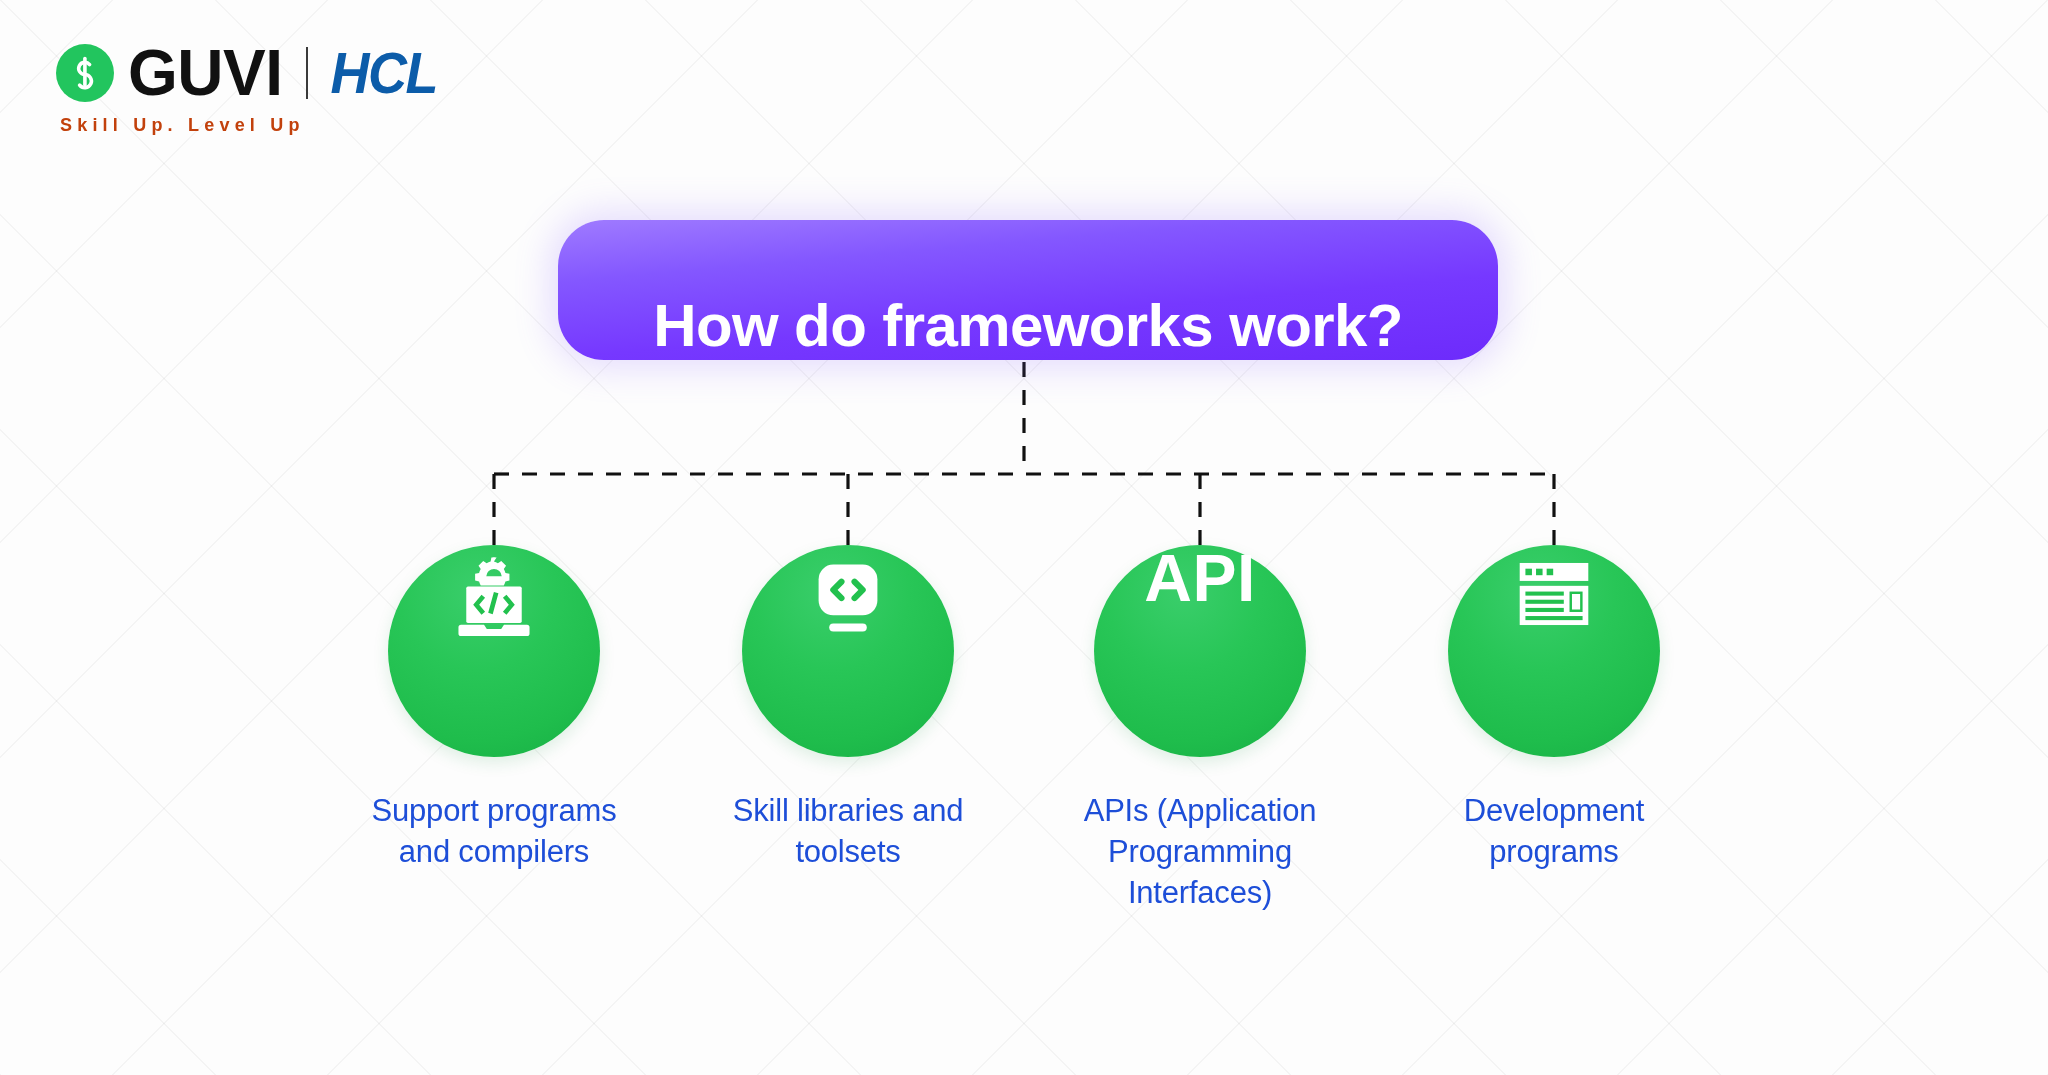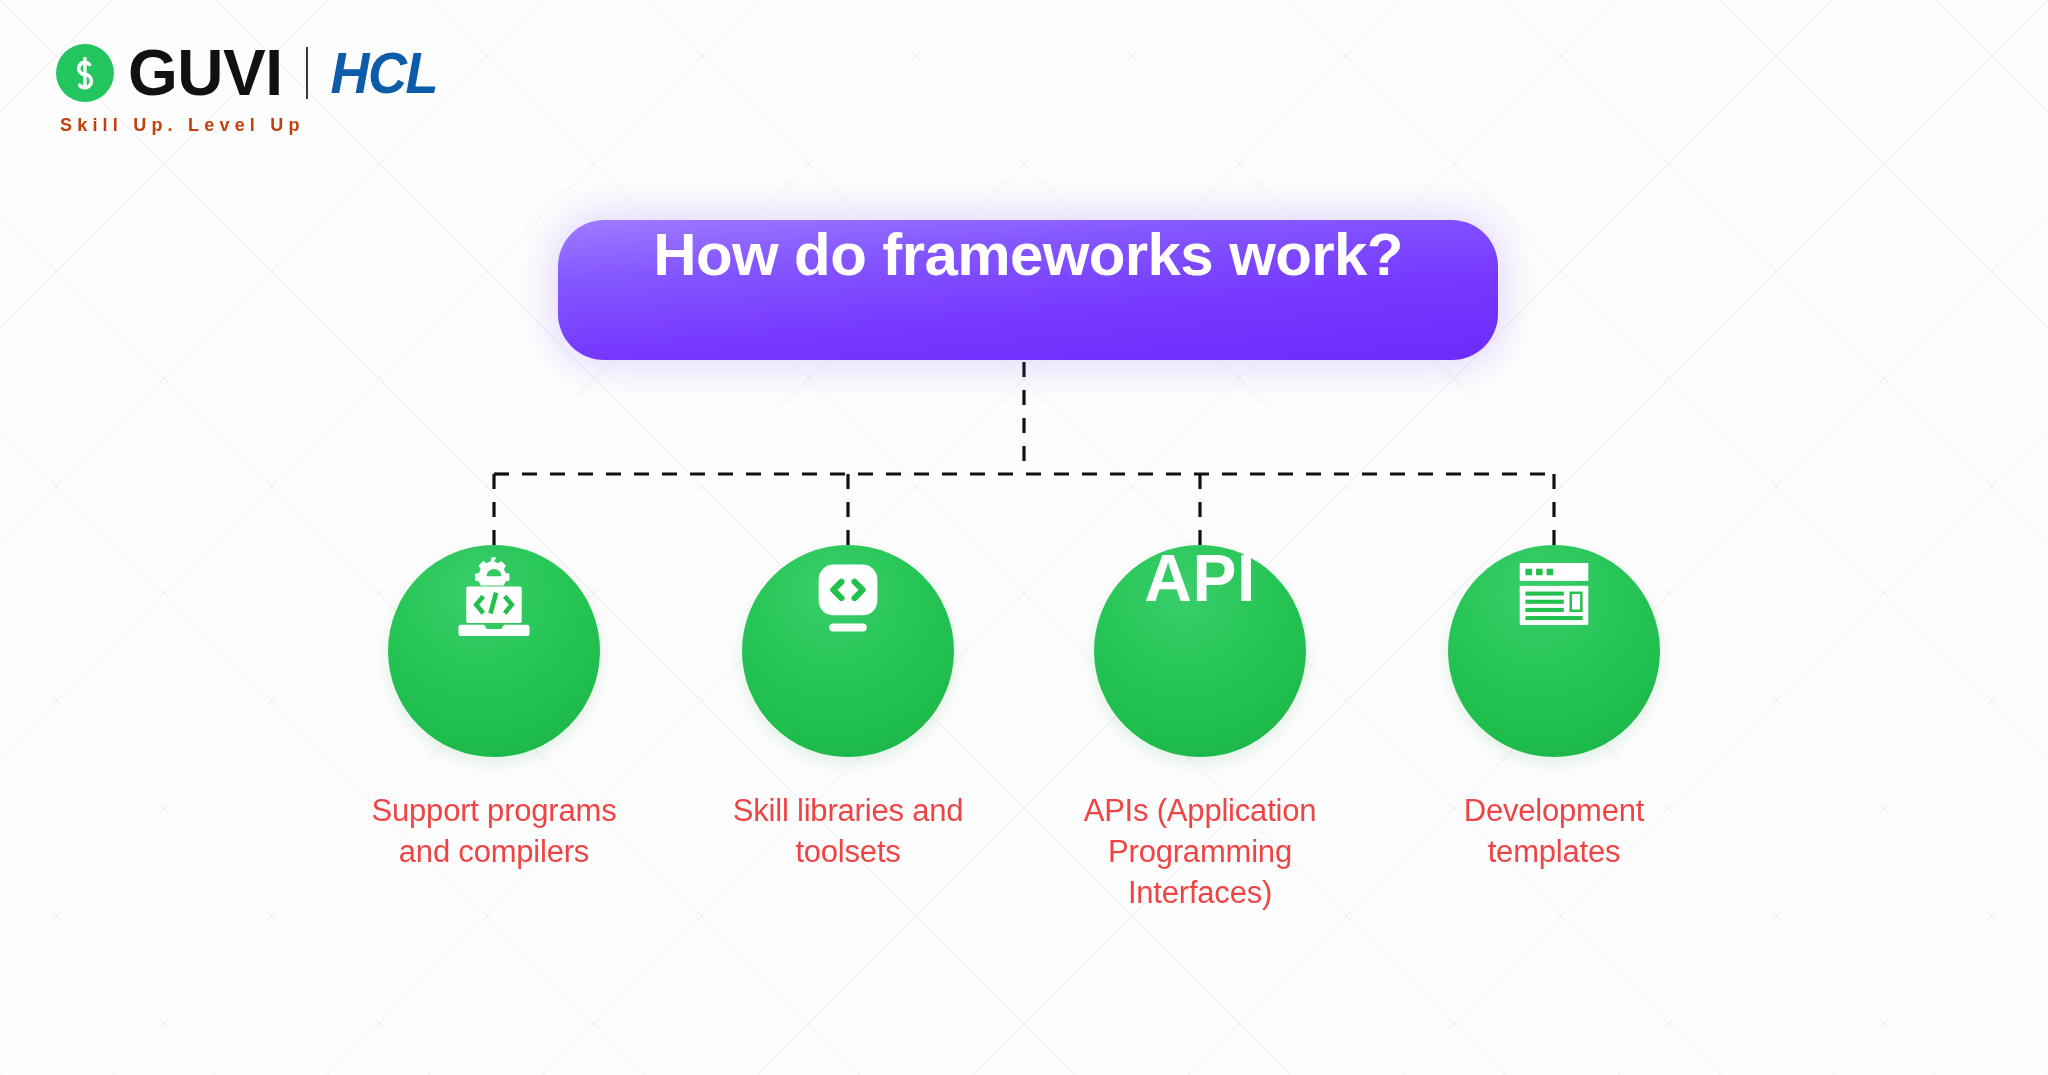"How do frameworks work?" #title-banner { align-items: flex-start -> flex-end }
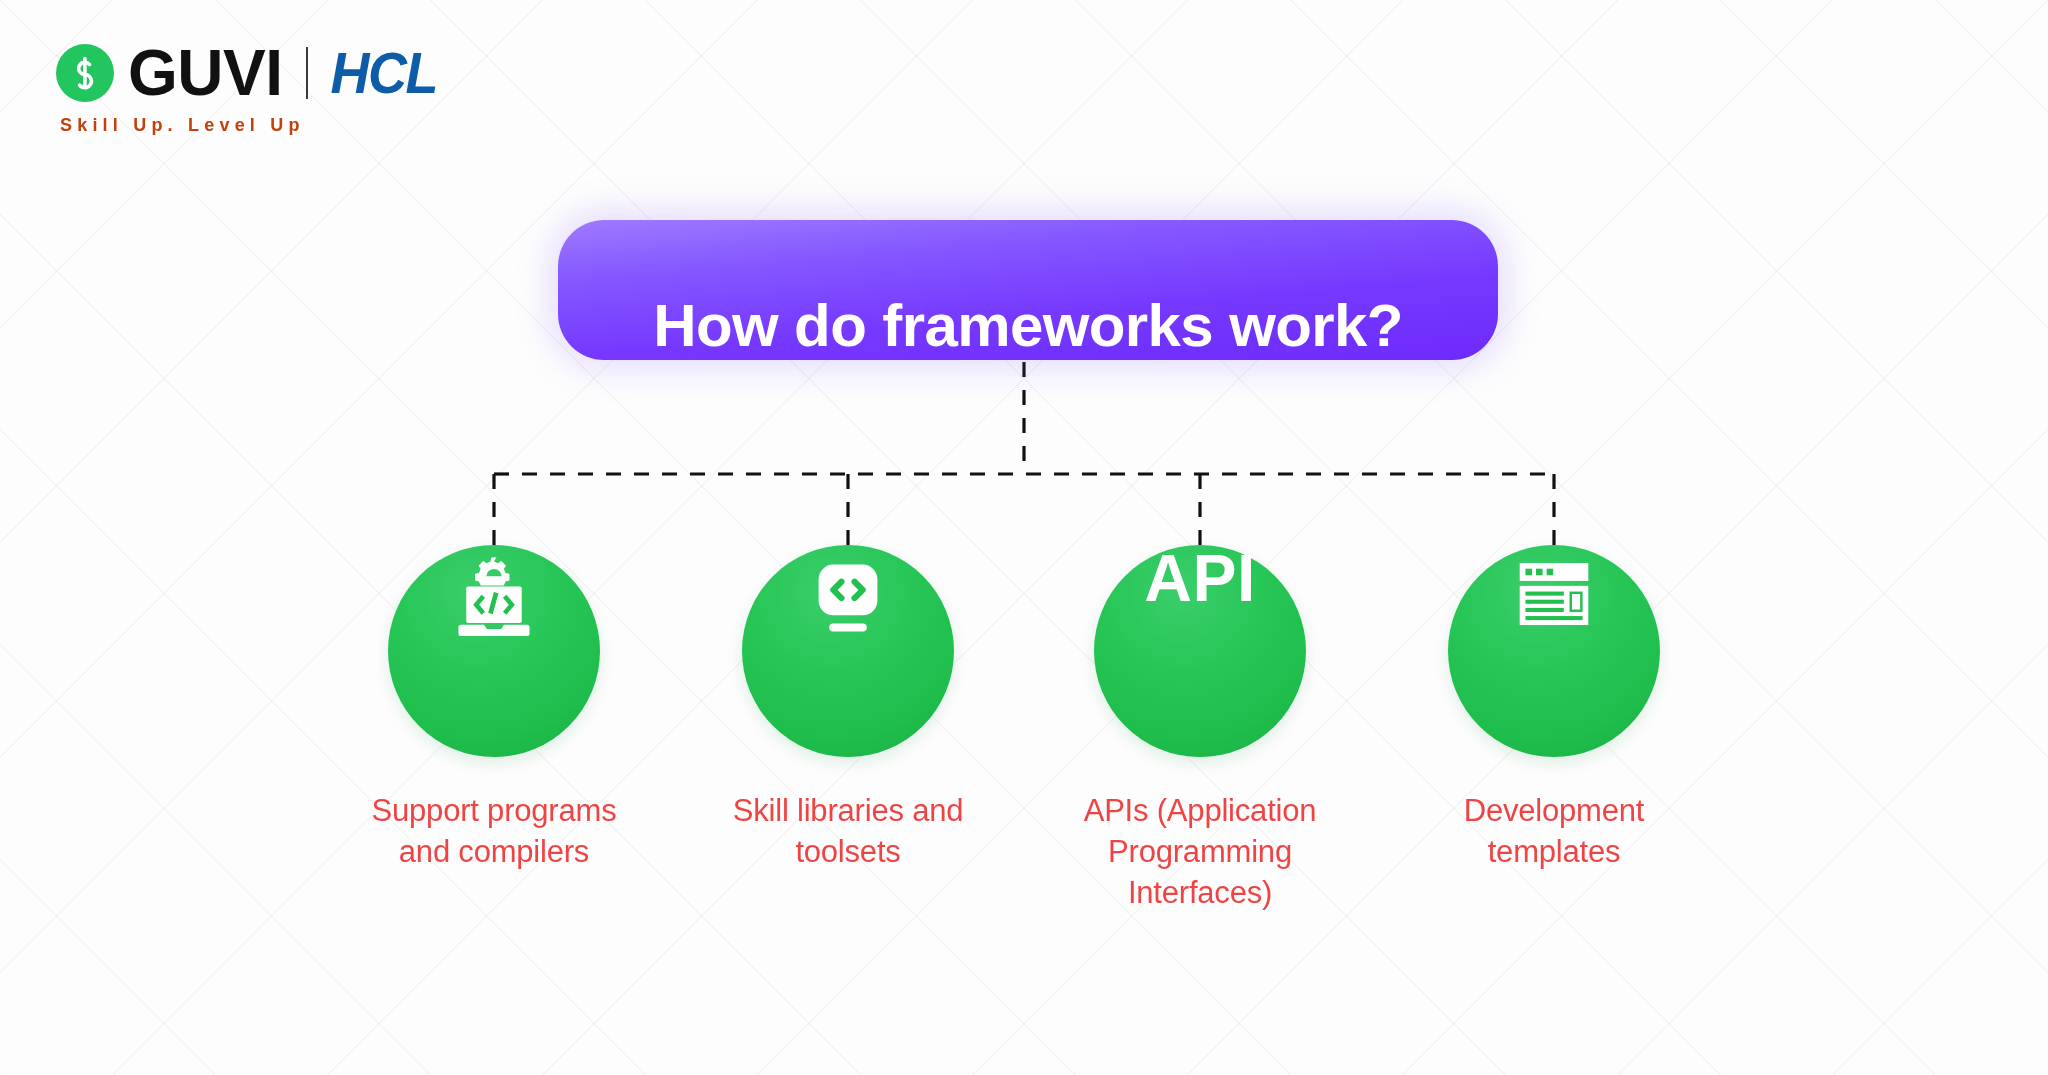"Support programs and compilers" .node-label { color: #ef4444 -> #1d4ed8 }
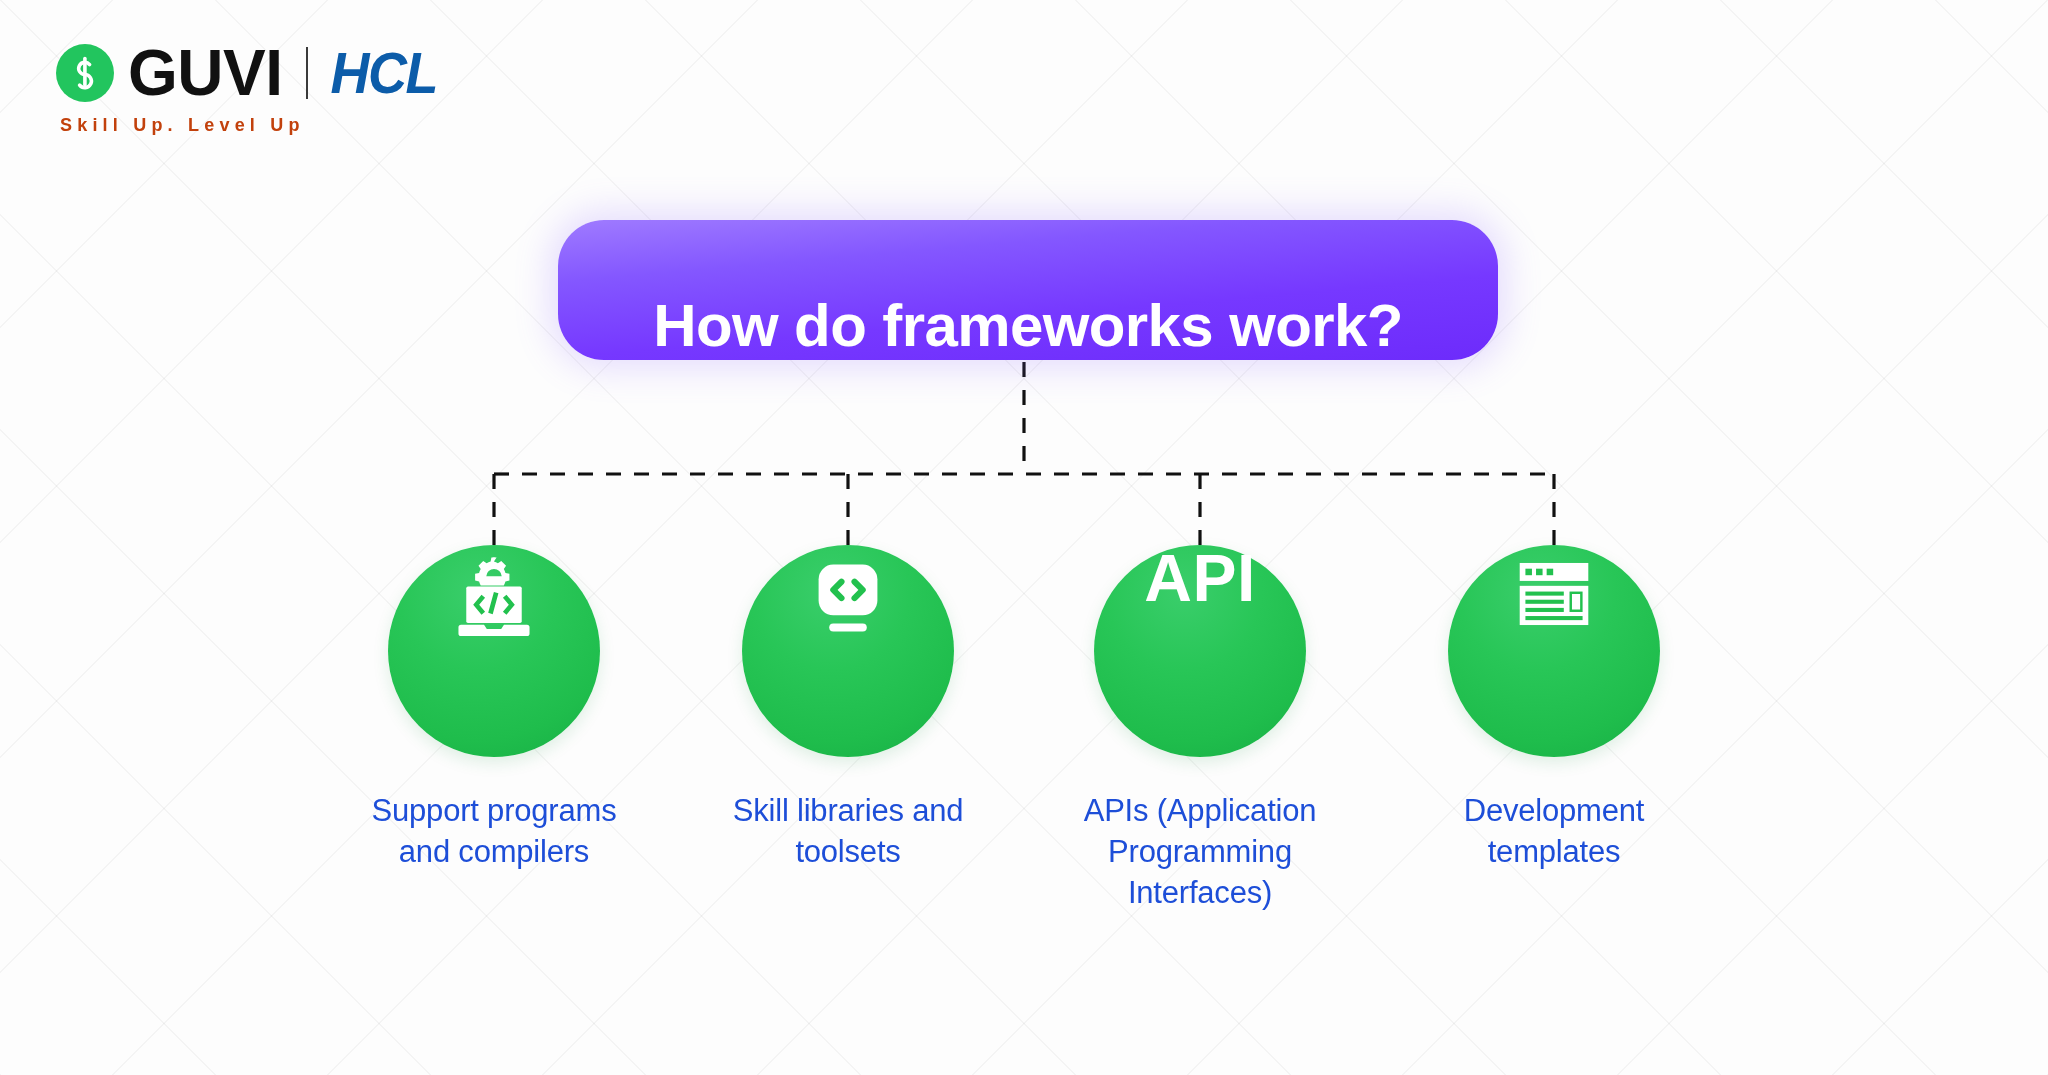"Development templates" div.node-label { text: templates -> programs }
